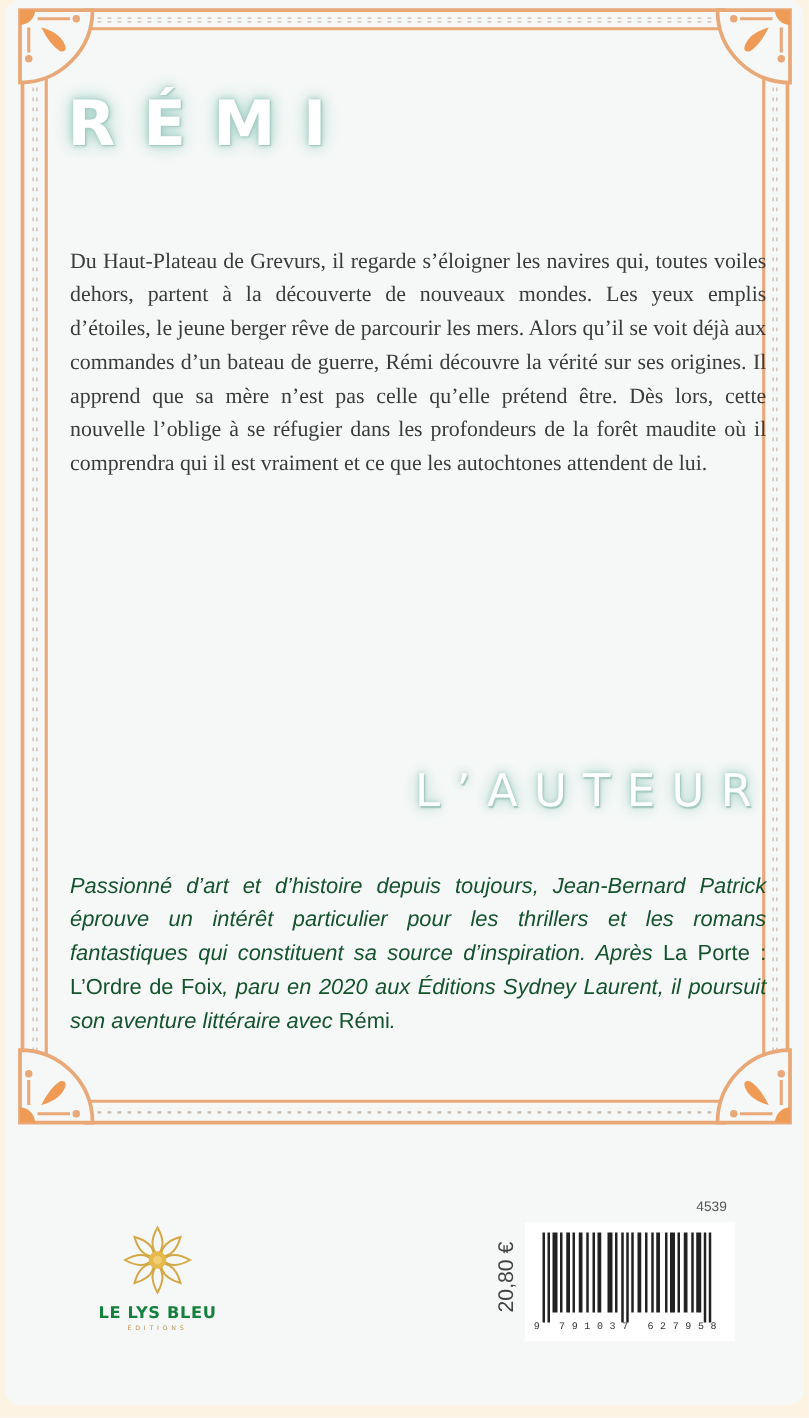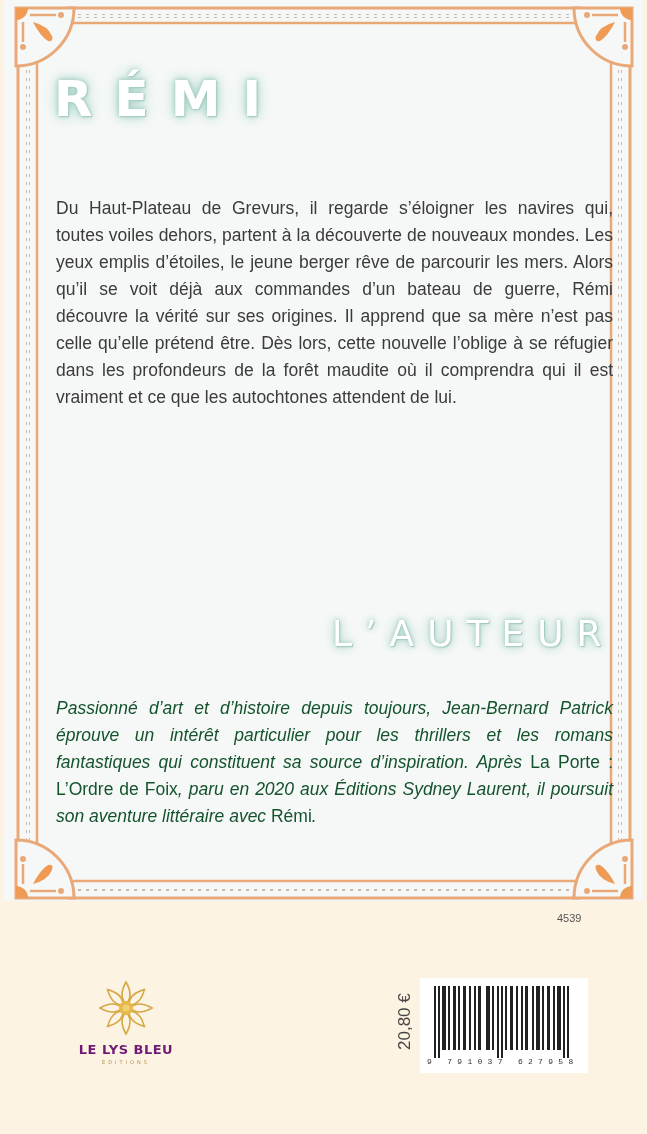"RÉMI" .page { border-radius: none -> 12px; height: 901px -> 1124px }
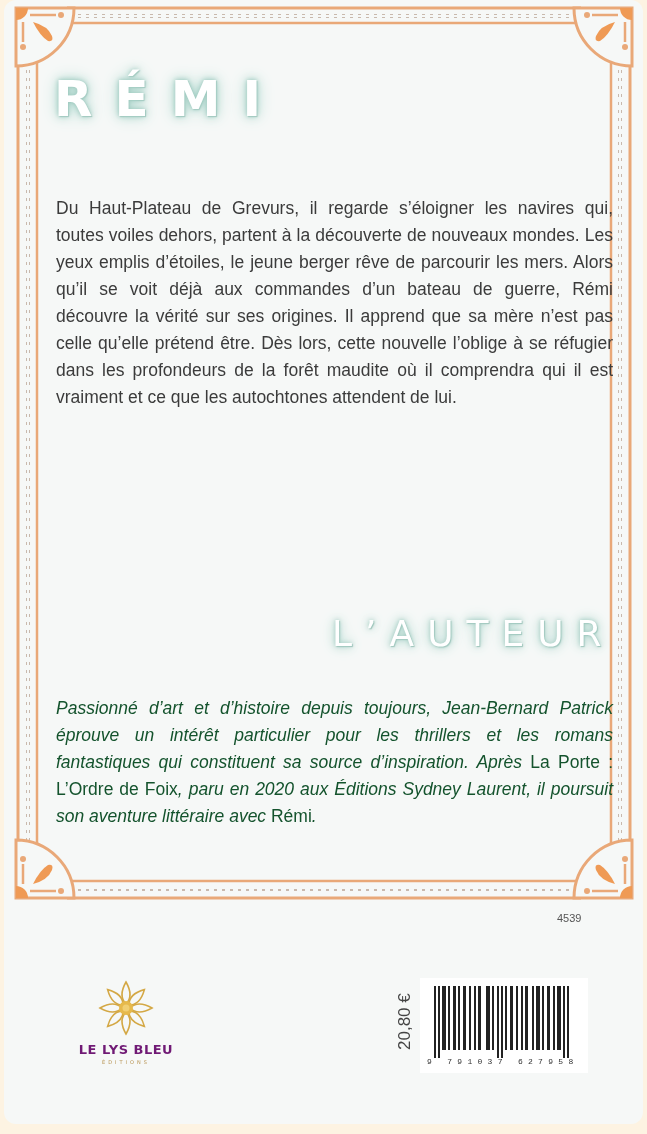"Du Haut-Plateau de Grevurs, il" .synopsis p { font-family: none -> Liberation Serif, serif }
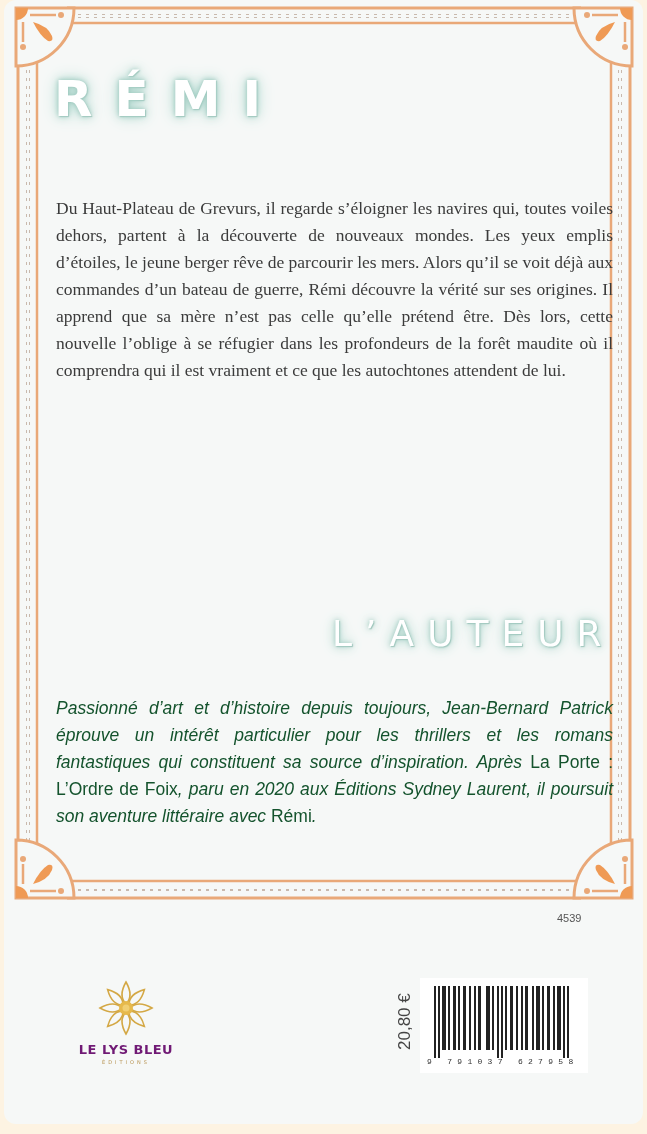"4539" .isbn-code { top: 912px -> 960px }
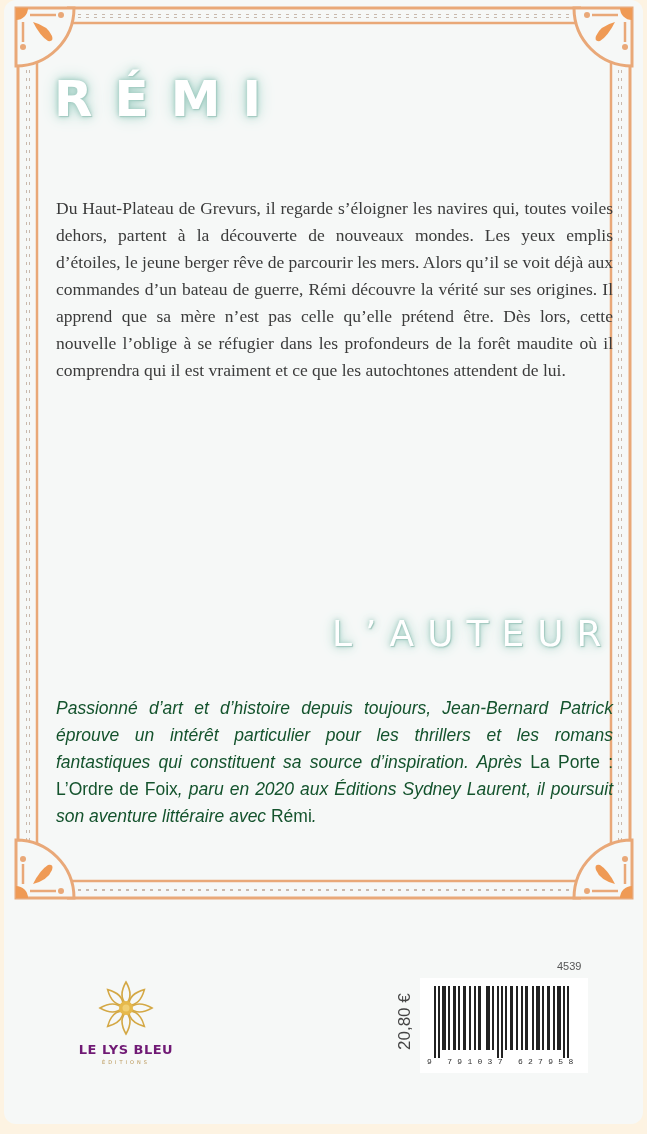"LE LYS BLEU" .logo-name { color: #701a75 -> #15803d }
